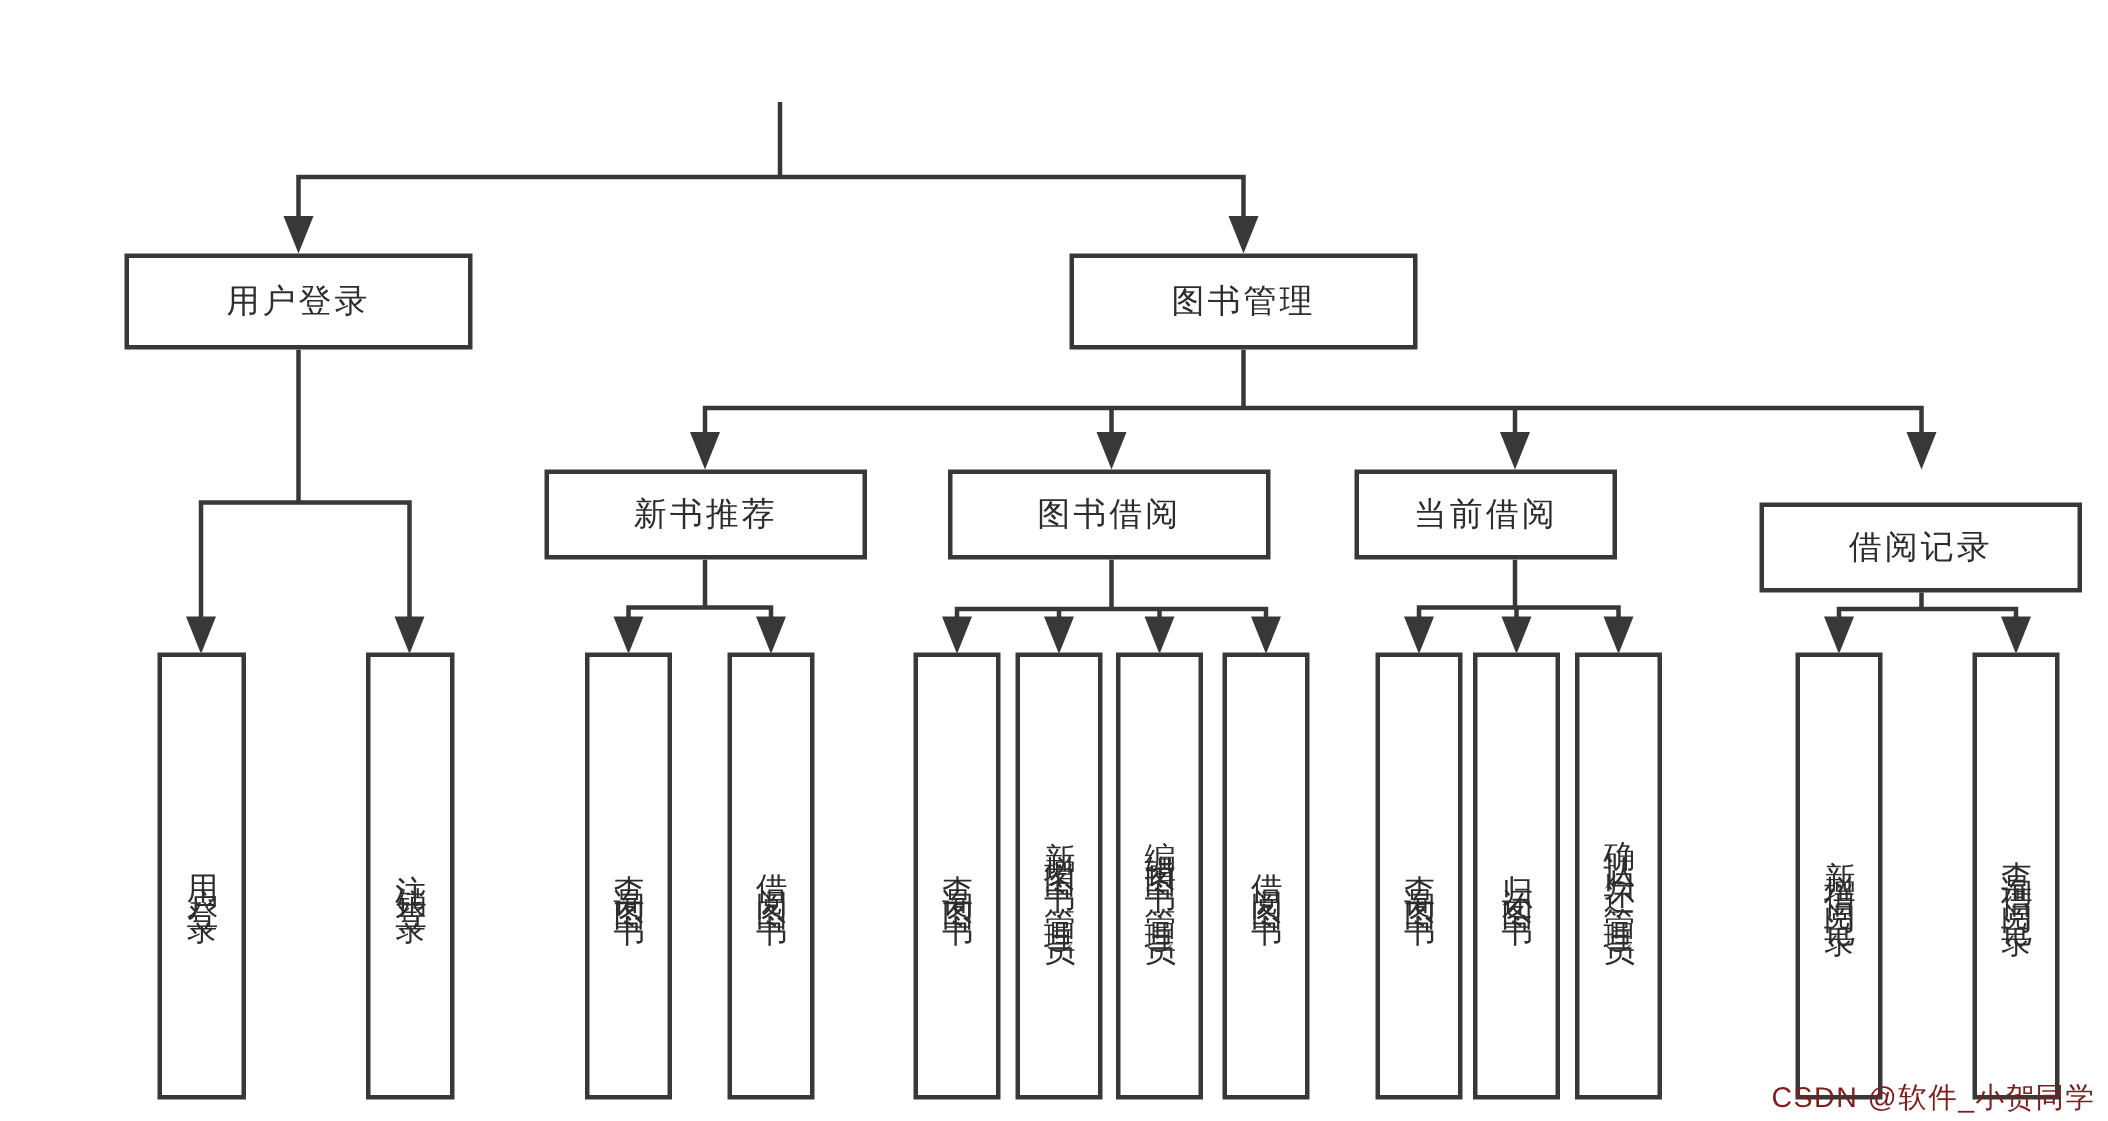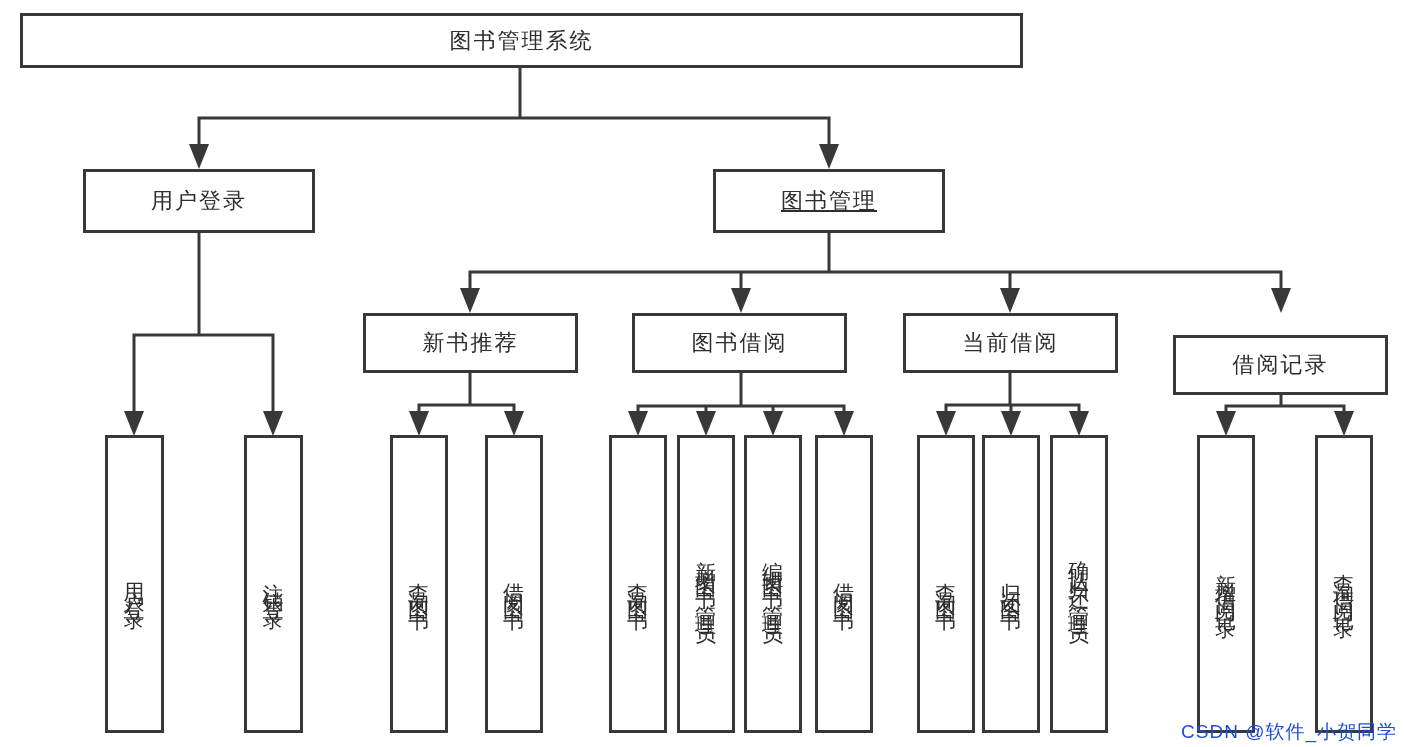"图书管理系统" div.box { html: <div> <span>图书管理系统</span> </div> -> none }
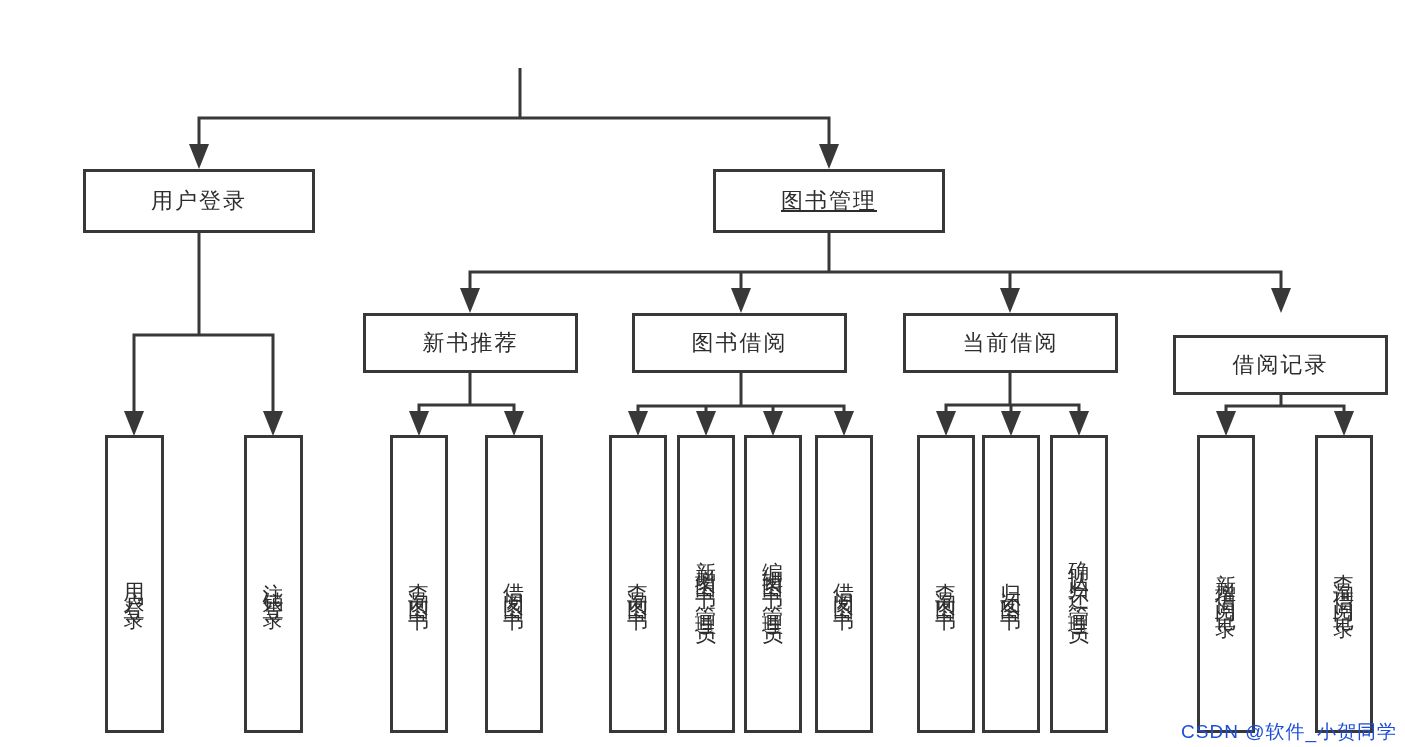"图书管理" div.box { text-decoration: underline -> none }
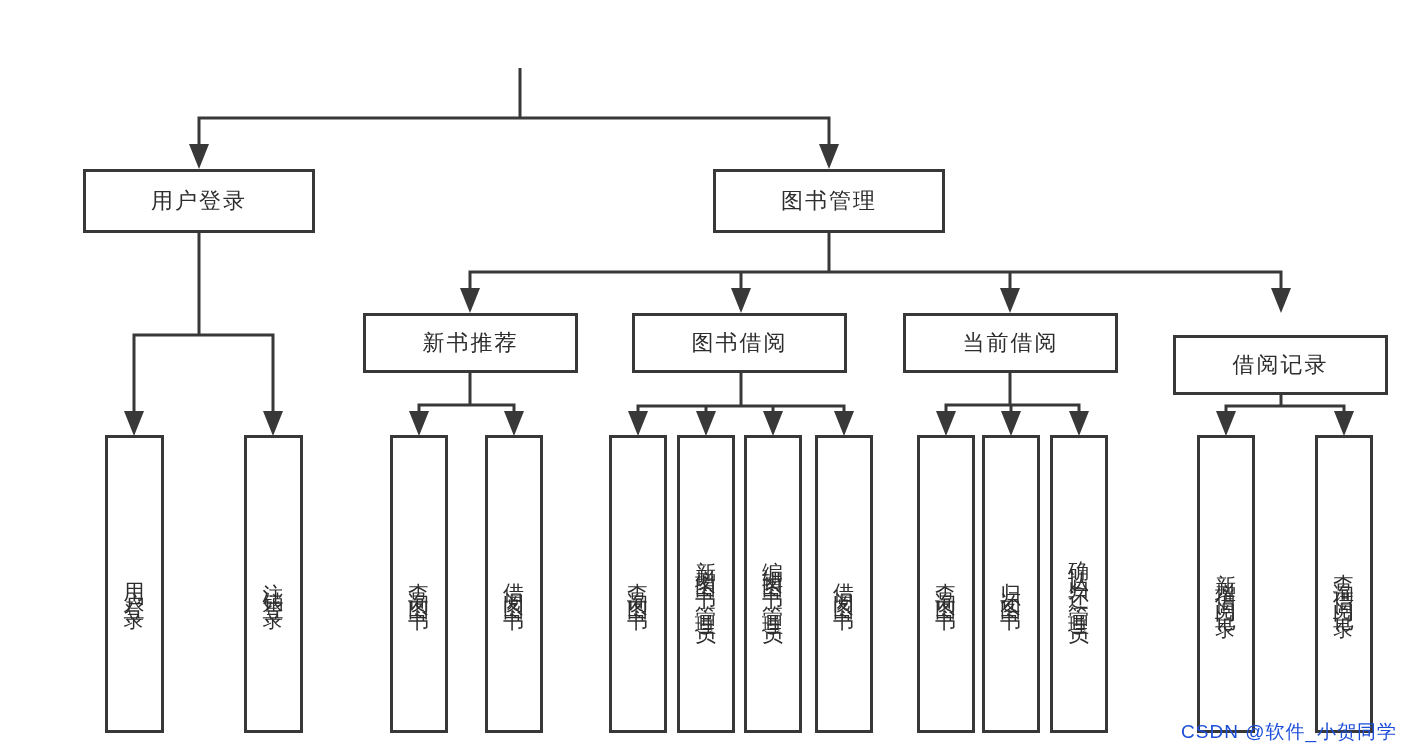"当前借阅" div.box { width: 215px -> 175px }
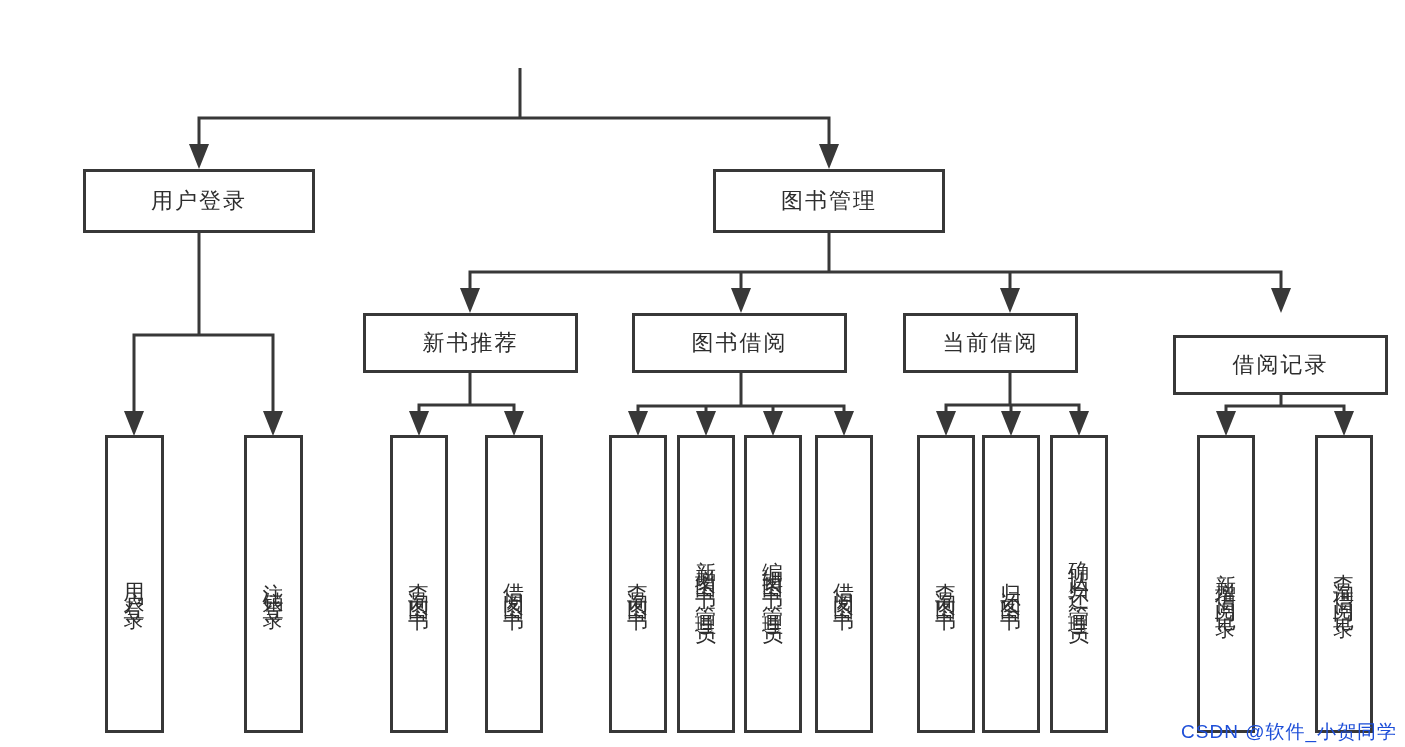"CSDN @软件_小贺同学" .watermark { color: #1d4ed8 -> #7f1d1d }
